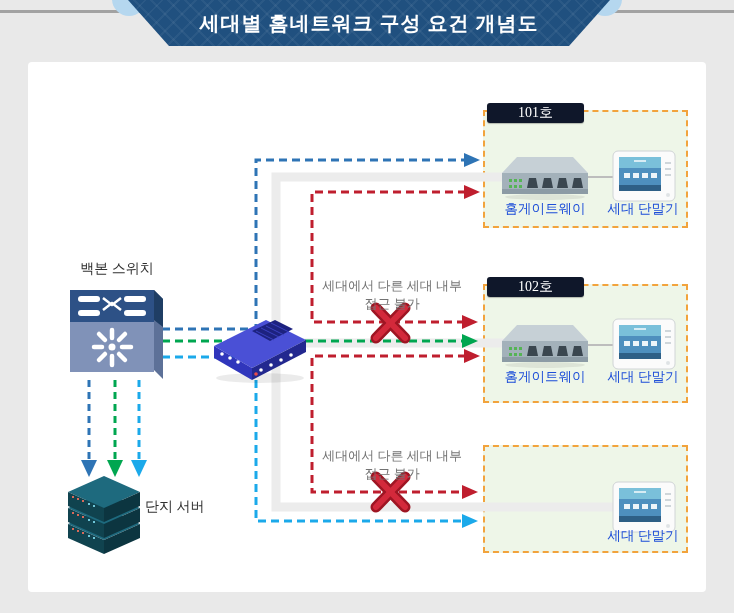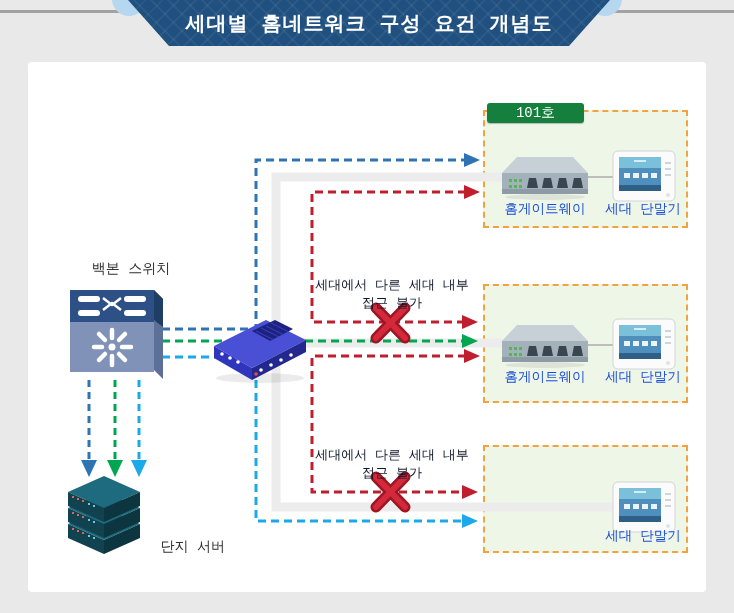"세대별 홈네트워크 구성 요건 개념도" .stage { font-family: Liberation Mono, monospace -> Liberation Serif, serif }
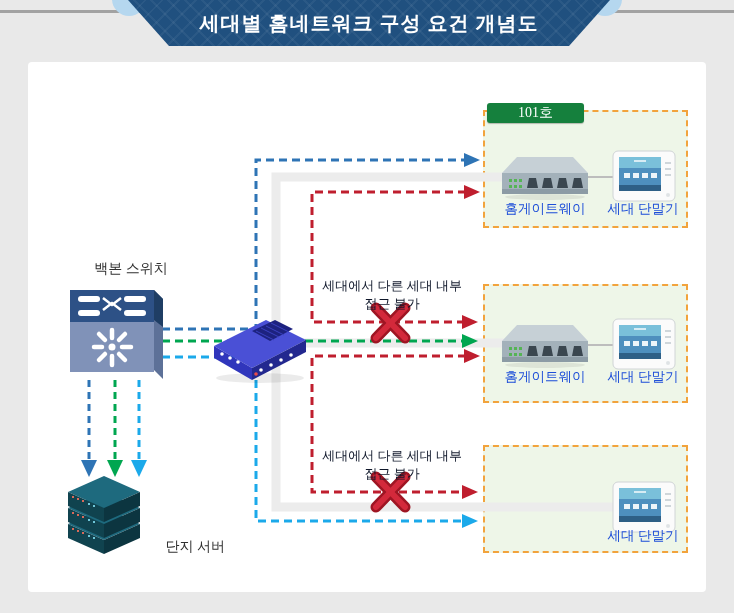"101호" .unit-tab { background: #15803d -> #0f172a }
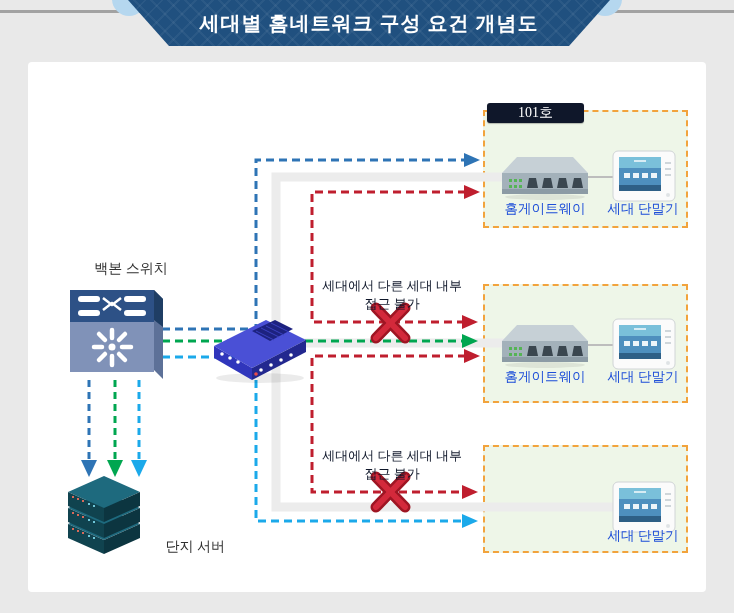"백본 스위치" div.node-label { left: 71px -> 57px }
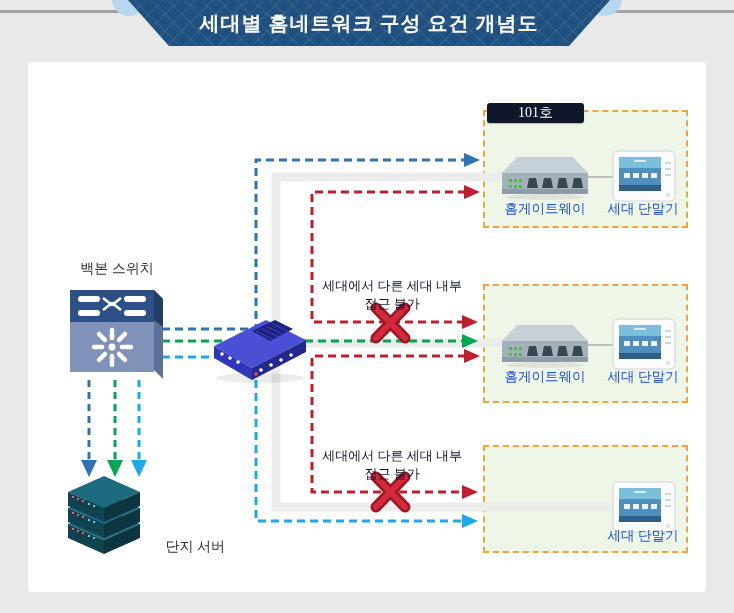"세대에서 다른 세대 내부" .warn { color: #0f172a -> #737373 }
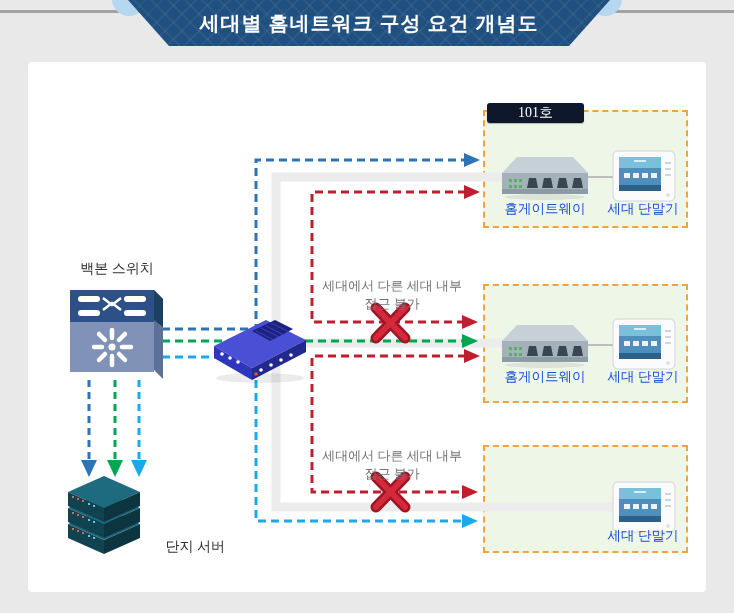"102호" div.unit-tab { html: none -> <div> <span>102호</span> </div> }
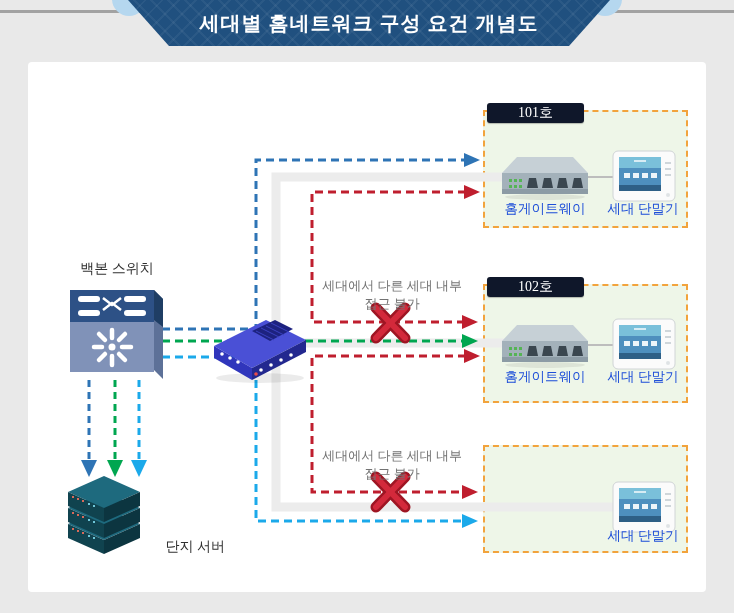"단지 서버" div.node-label { margin-top: 40px -> none; text-align: right -> left }
